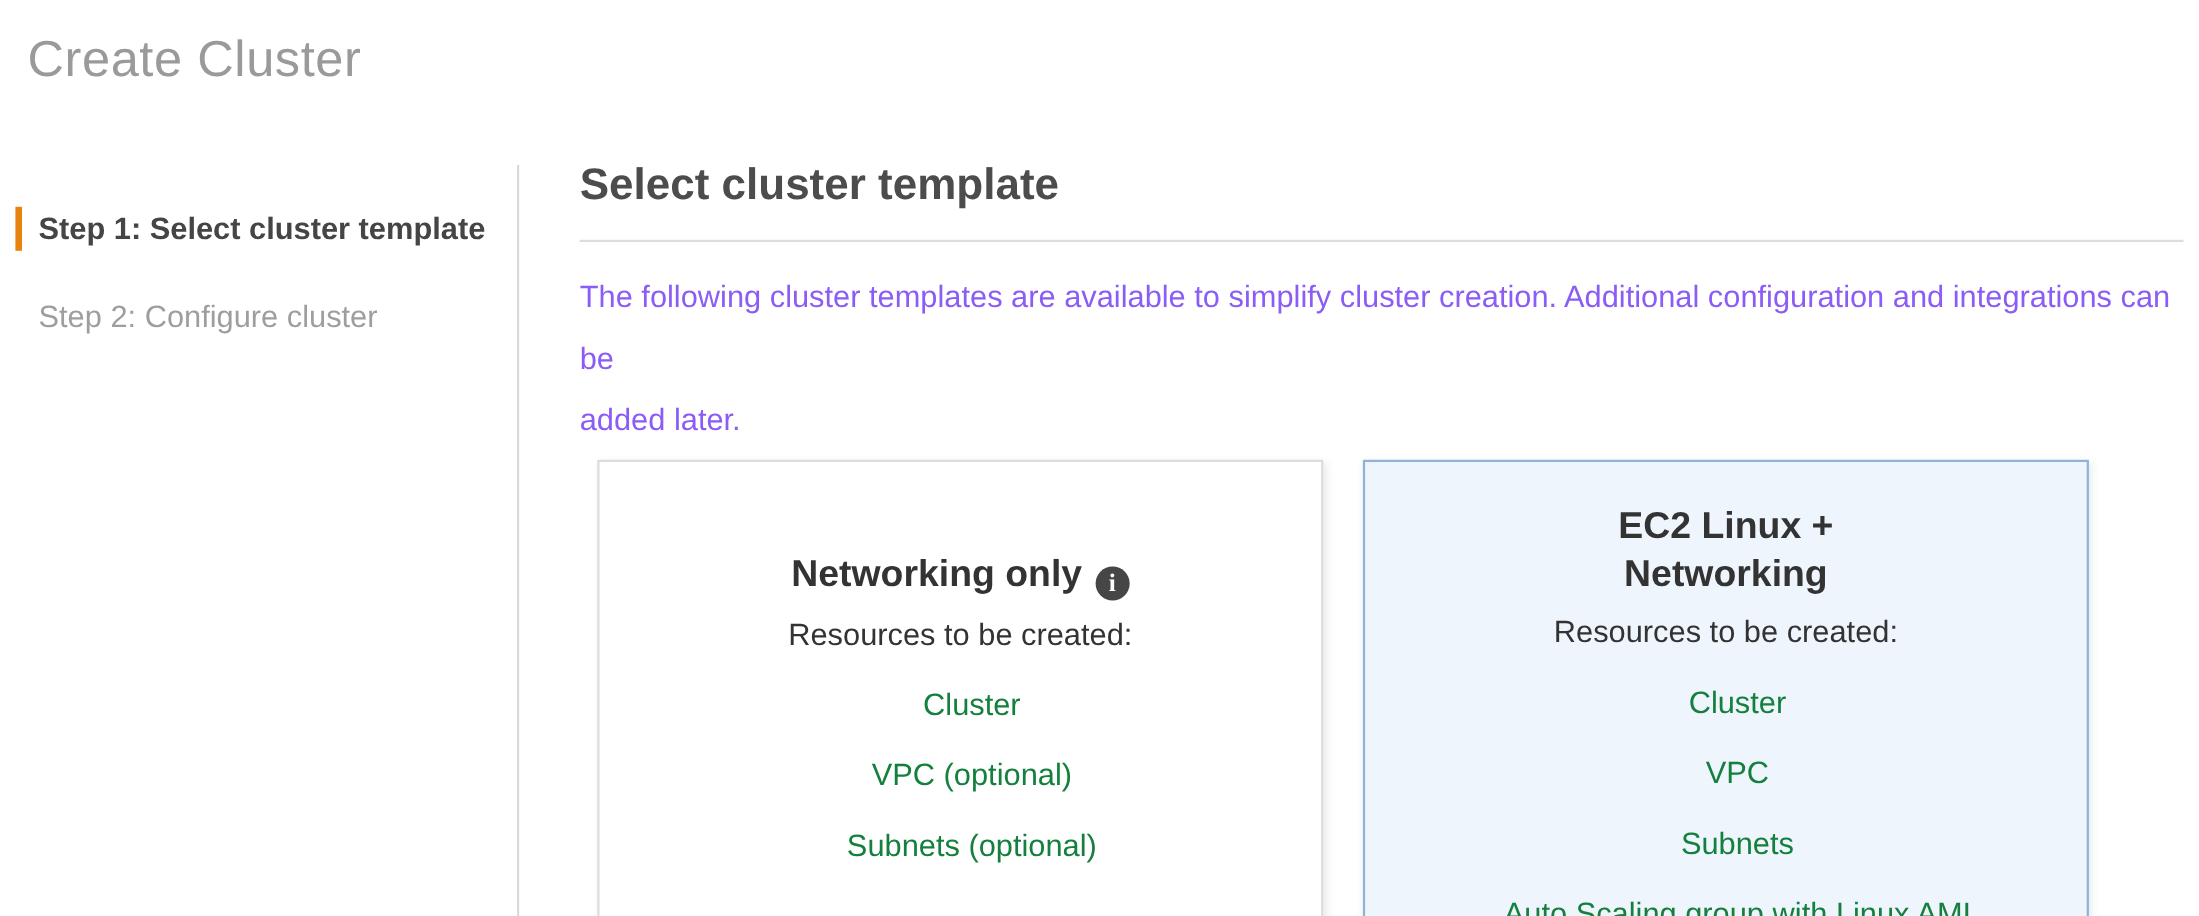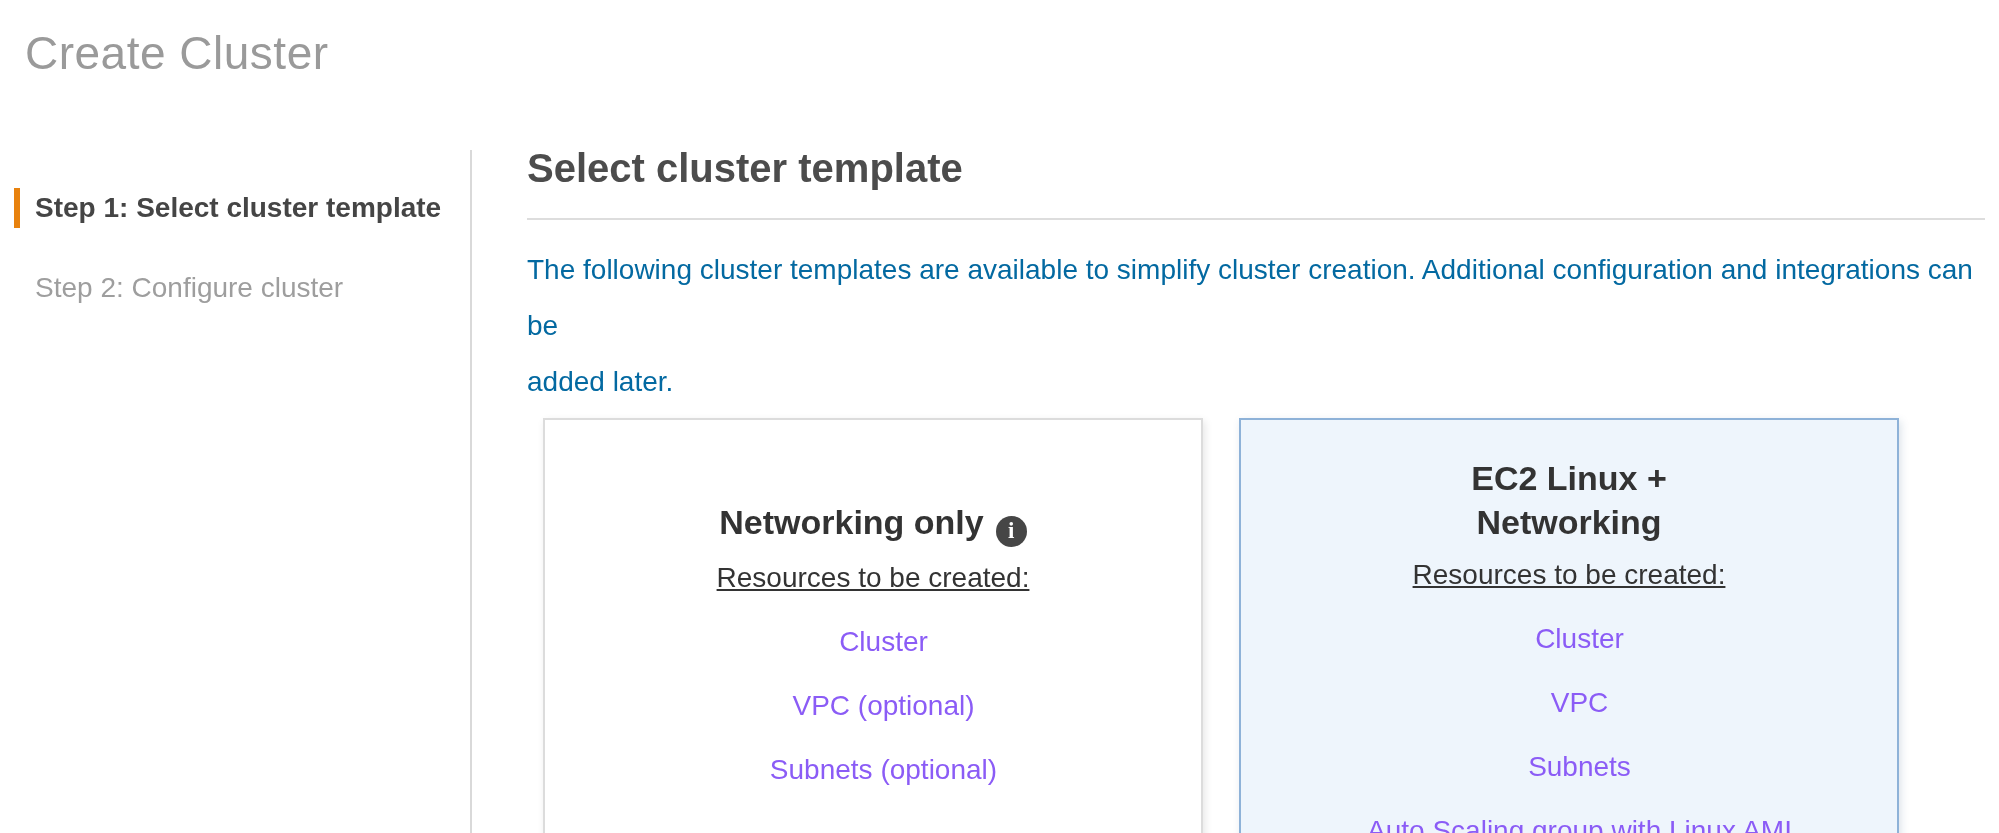"The following cluster templates are" .section-desc { color: #0369a1 -> #8b5cf6 }
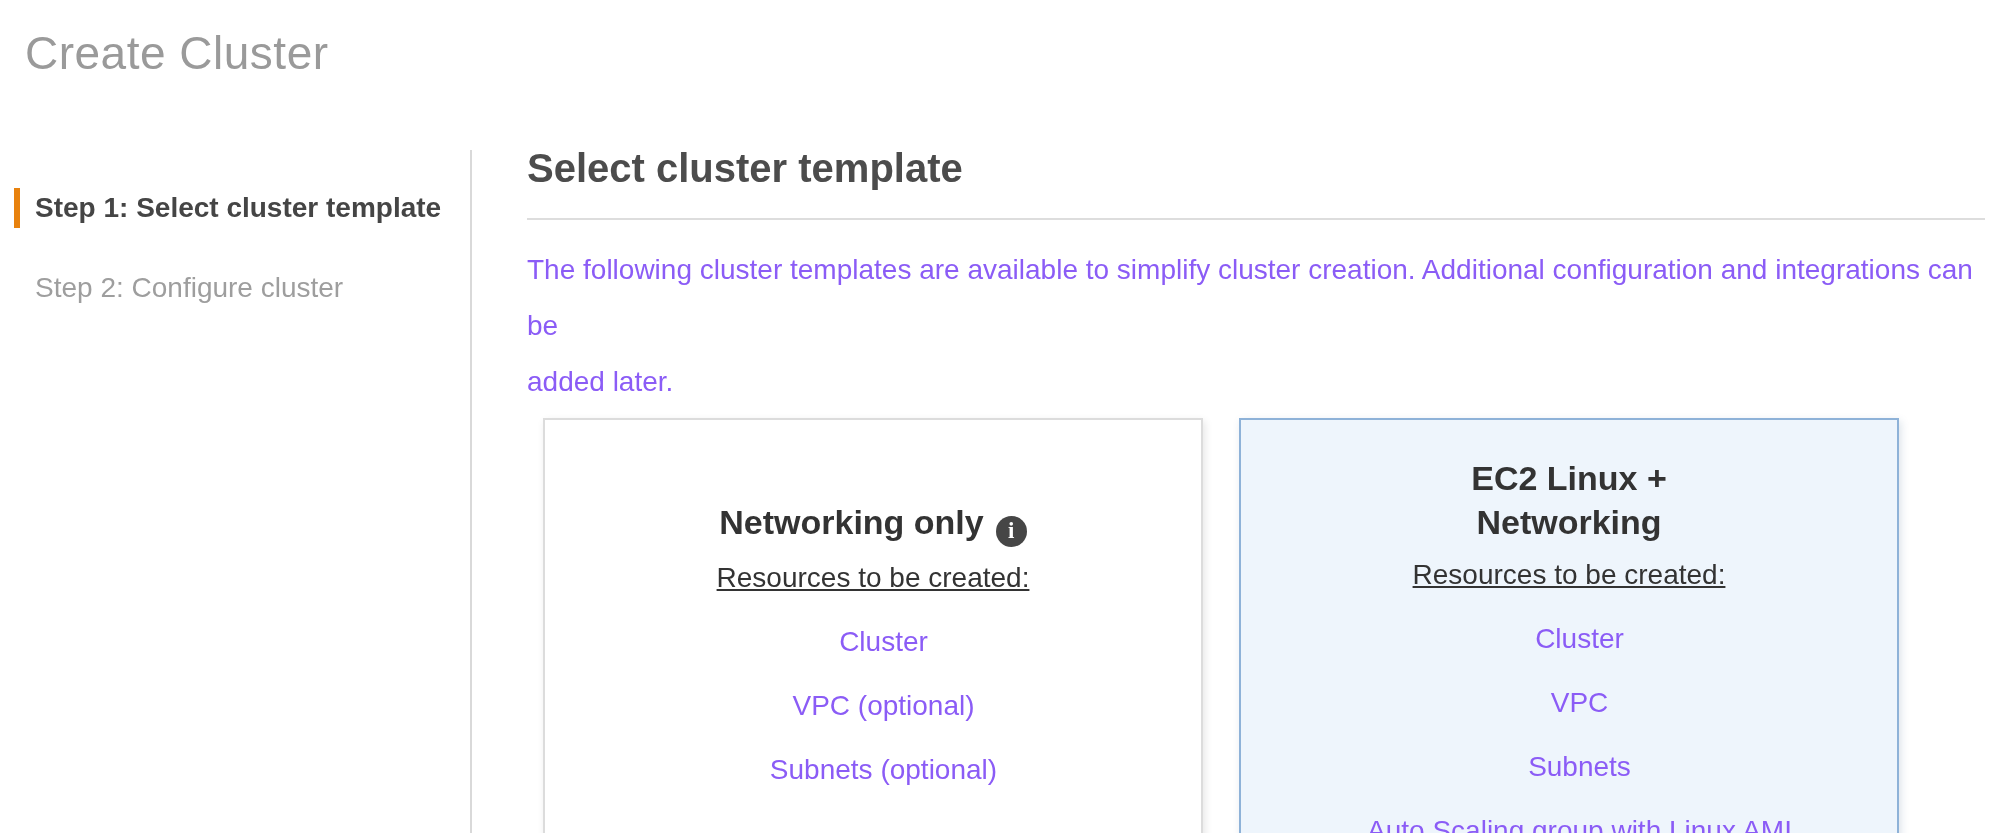"Resources to be created:" .resources-label { text-decoration: underline -> none }
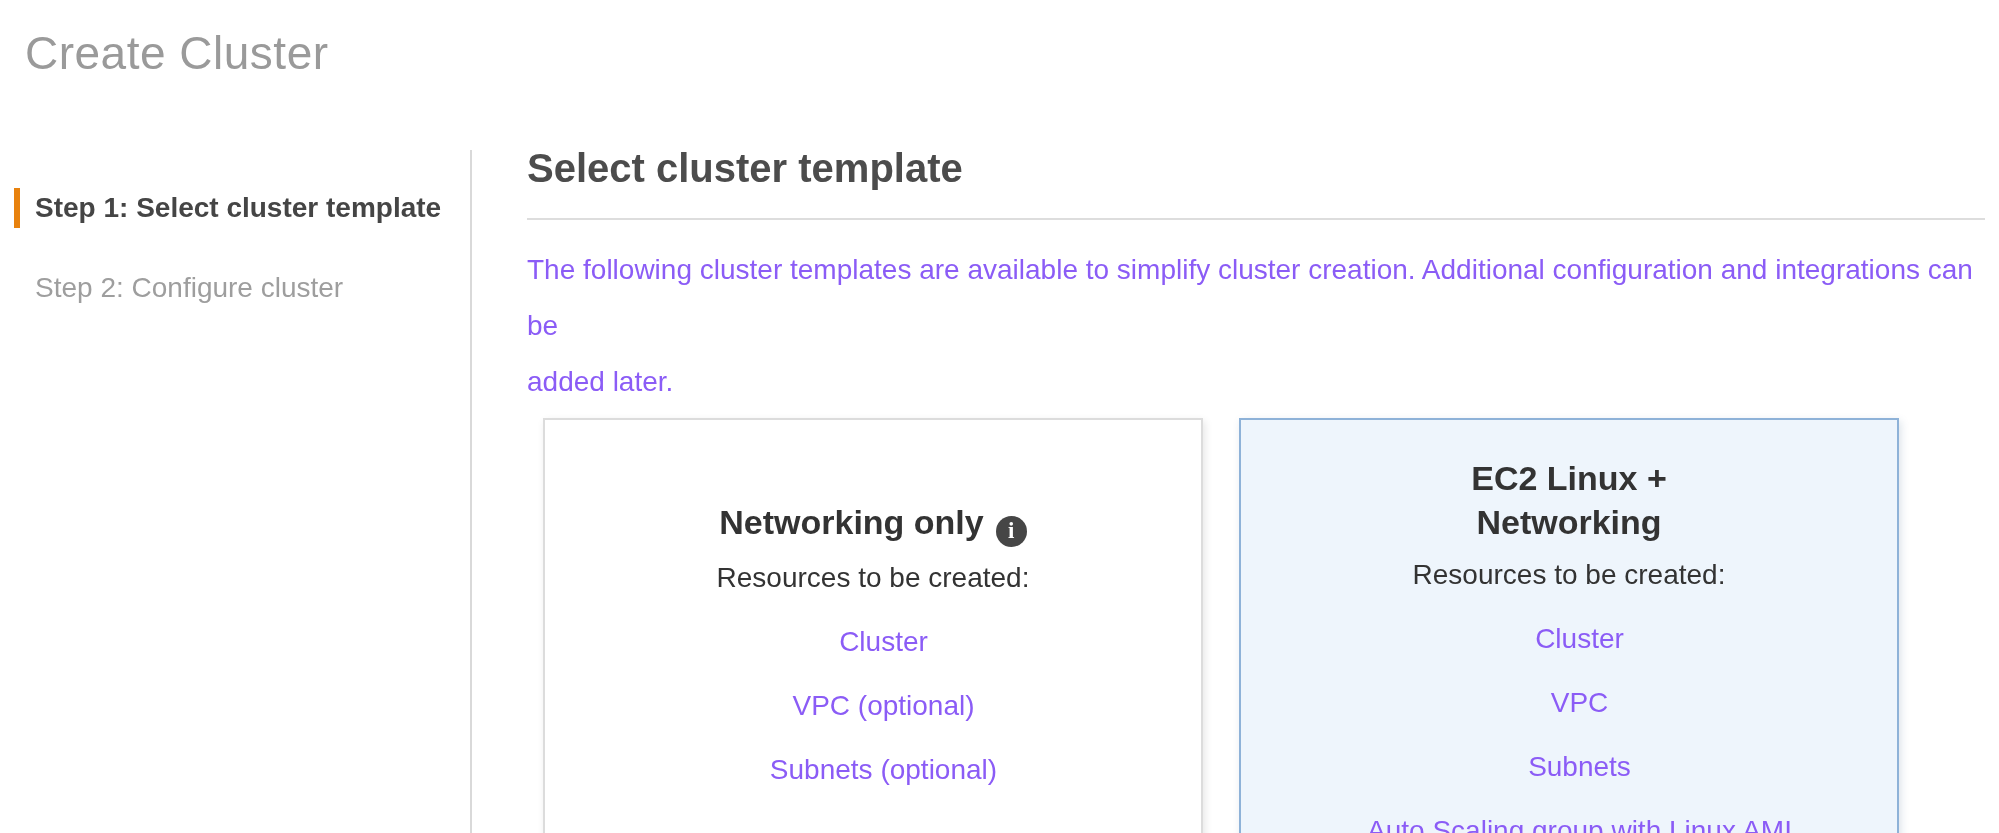"Cluster" .card-item { color: #8b5cf6 -> #15803d }
